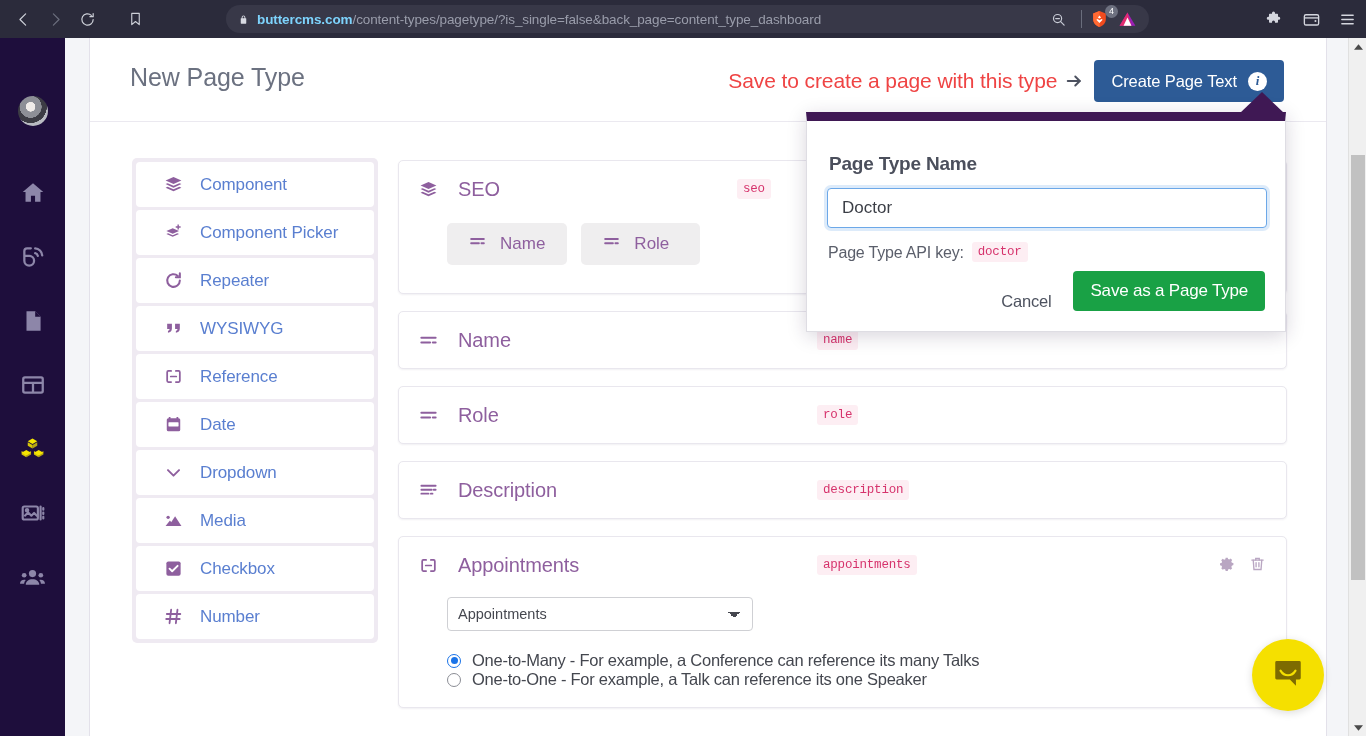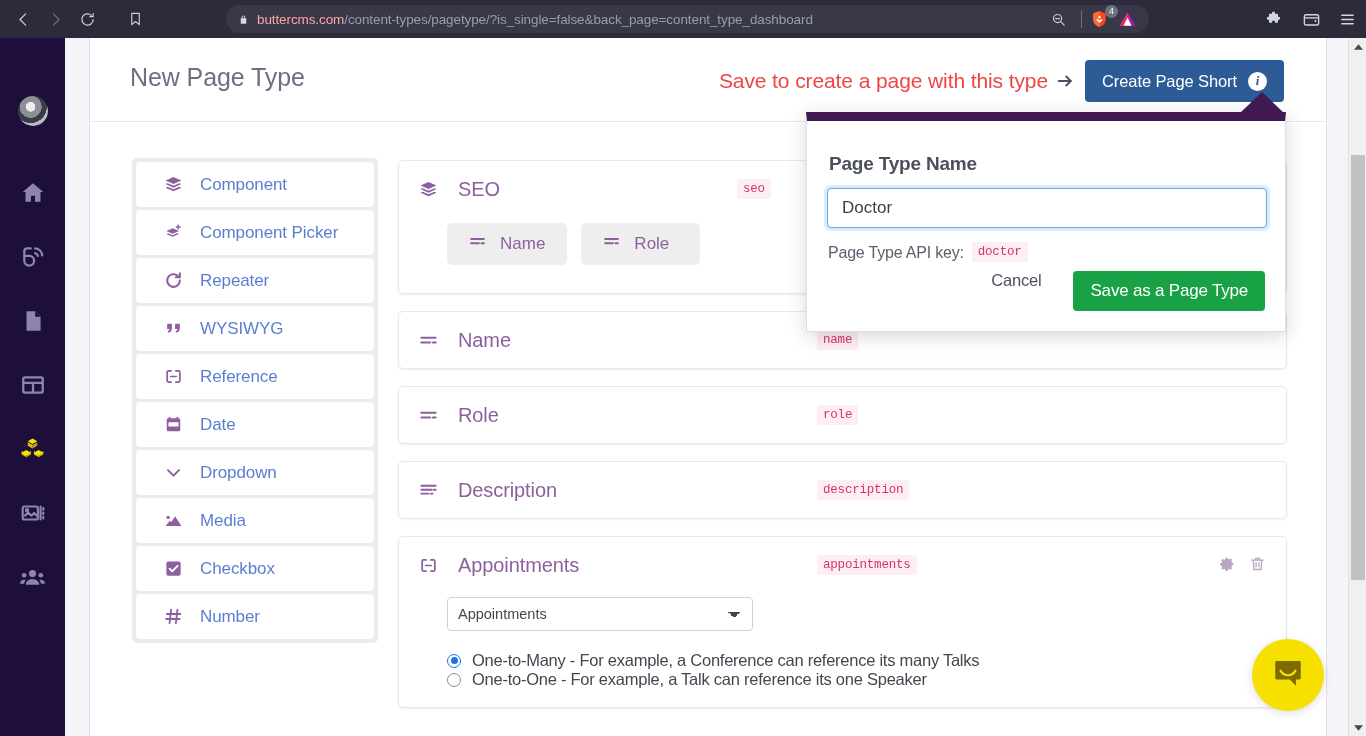"buttercms.com" #url-text b { color: #fca5a5 -> #7dd3fc; font-weight: 400 -> 700 }
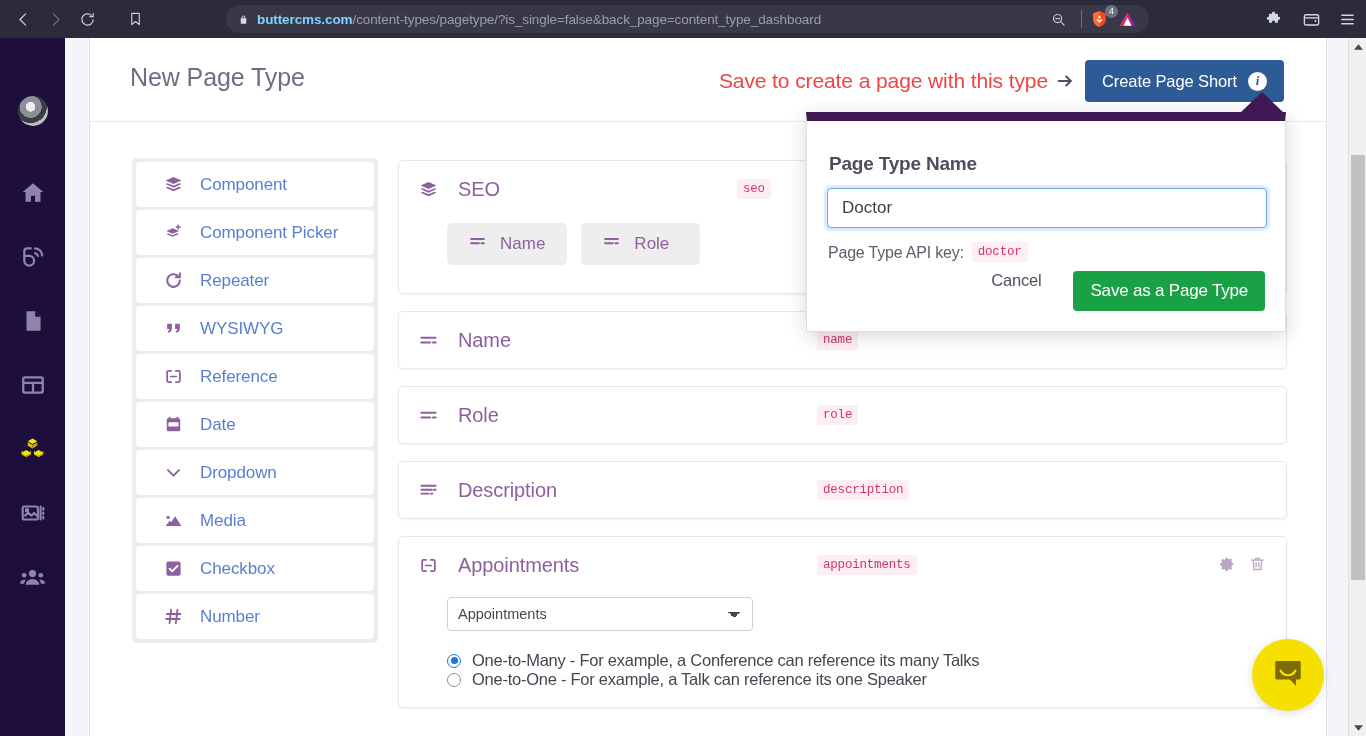"Create Page Short" span { text: Short -> Text }
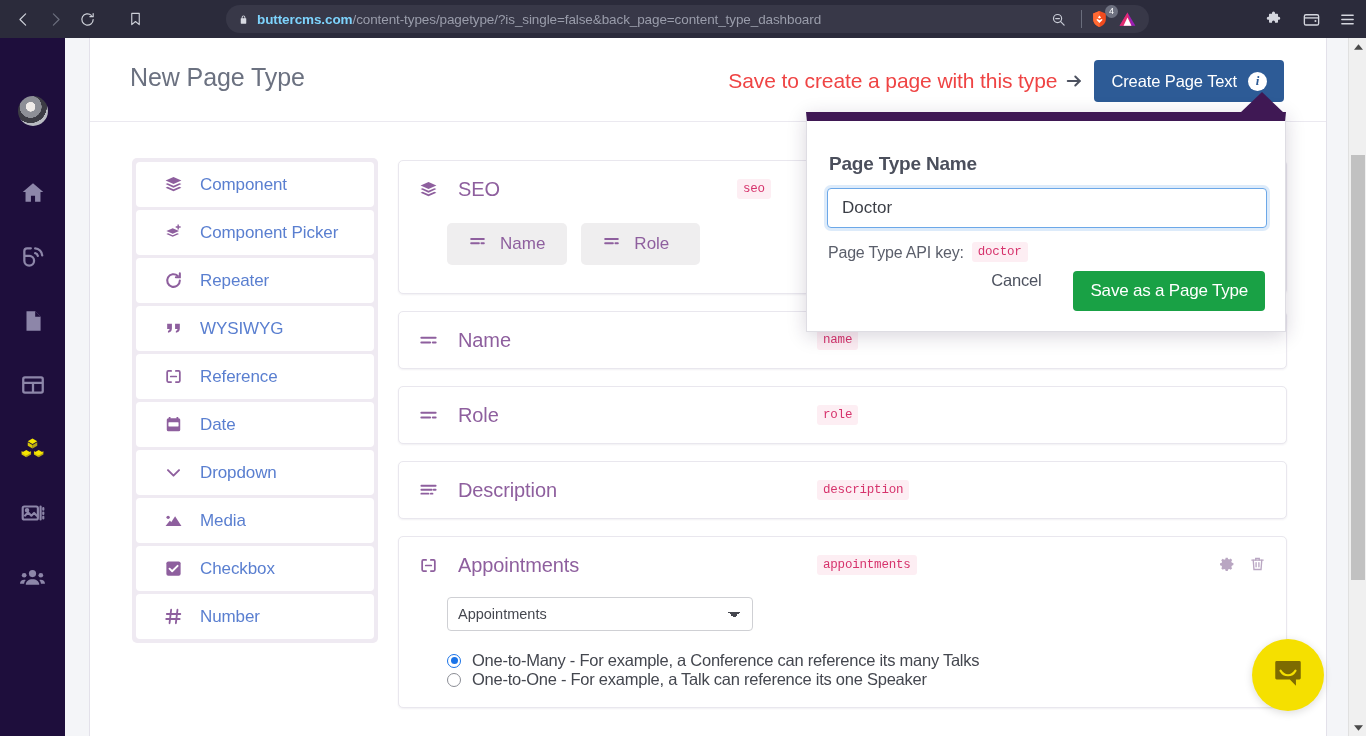"Cancel" #modal-actions { align-items: flex-start -> flex-end; gap: 32px -> 22px }
